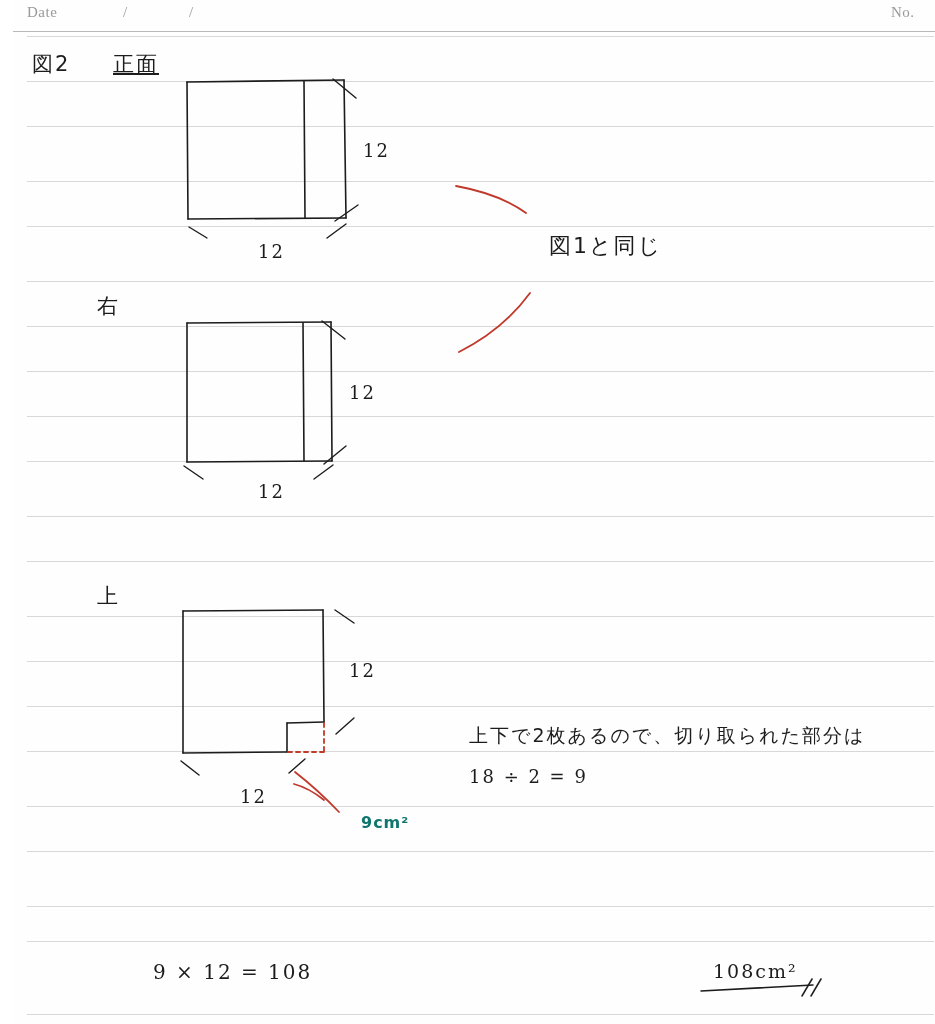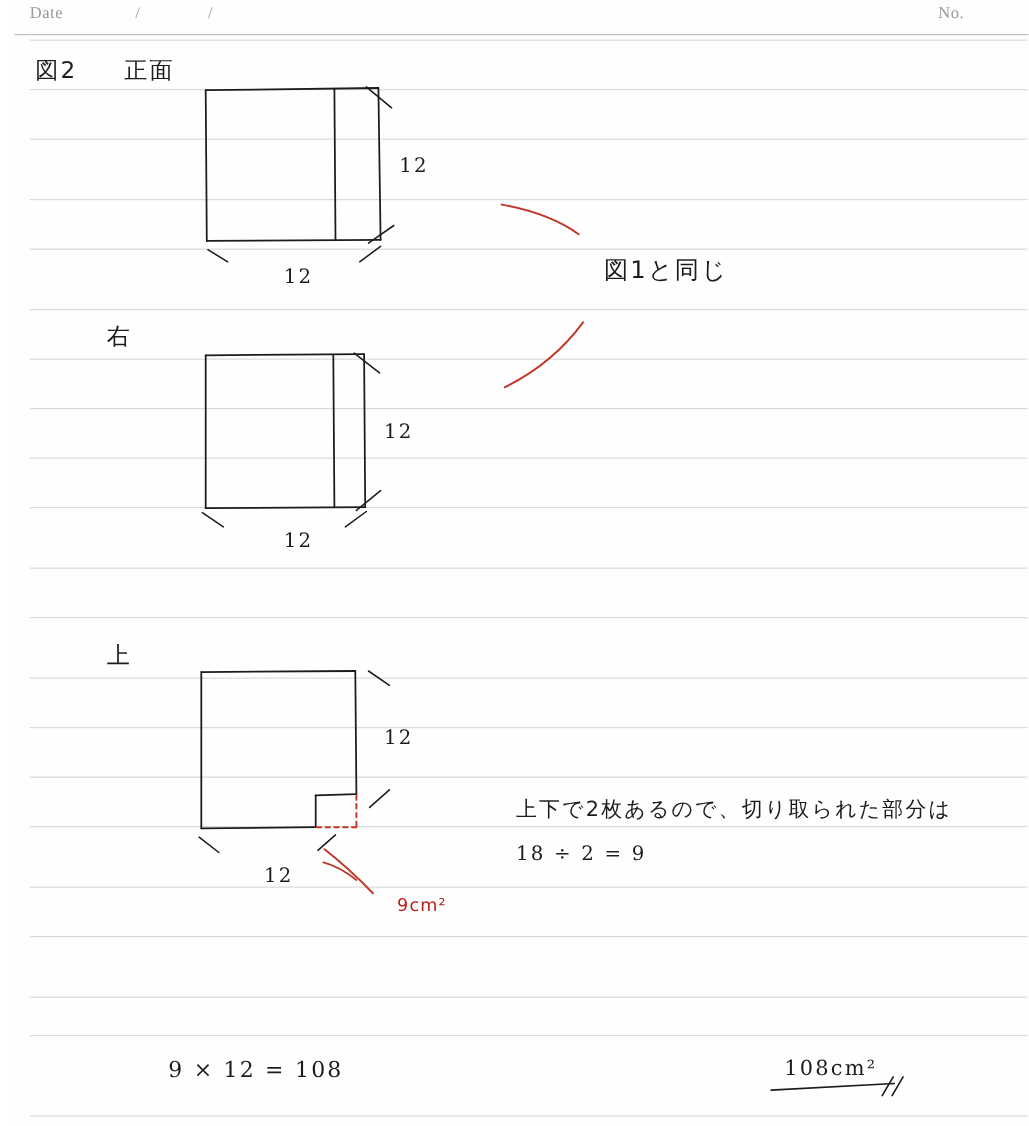"No." div.hdr-label { left: 840px -> 878px }
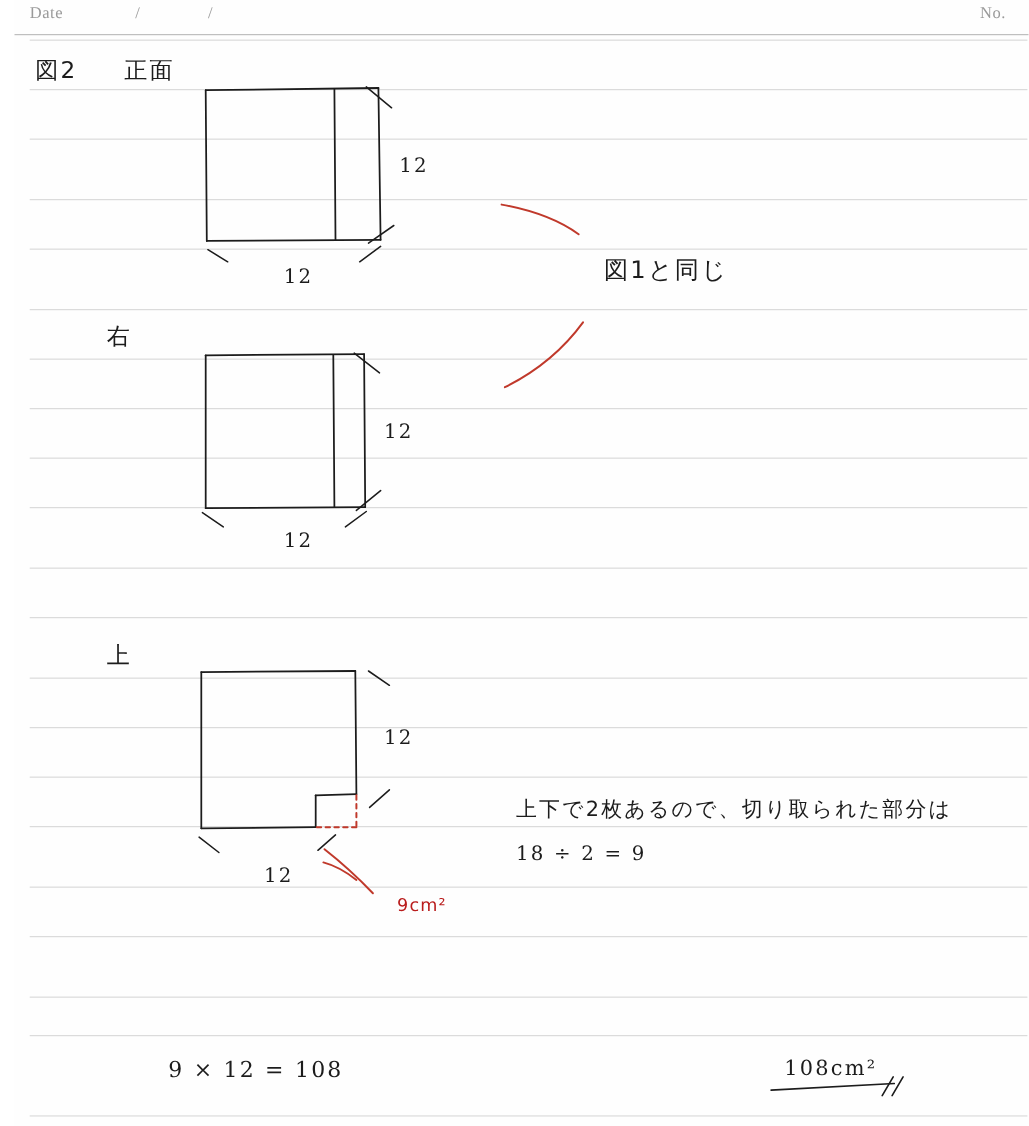"正面" div.hw { text-decoration: none -> underline }
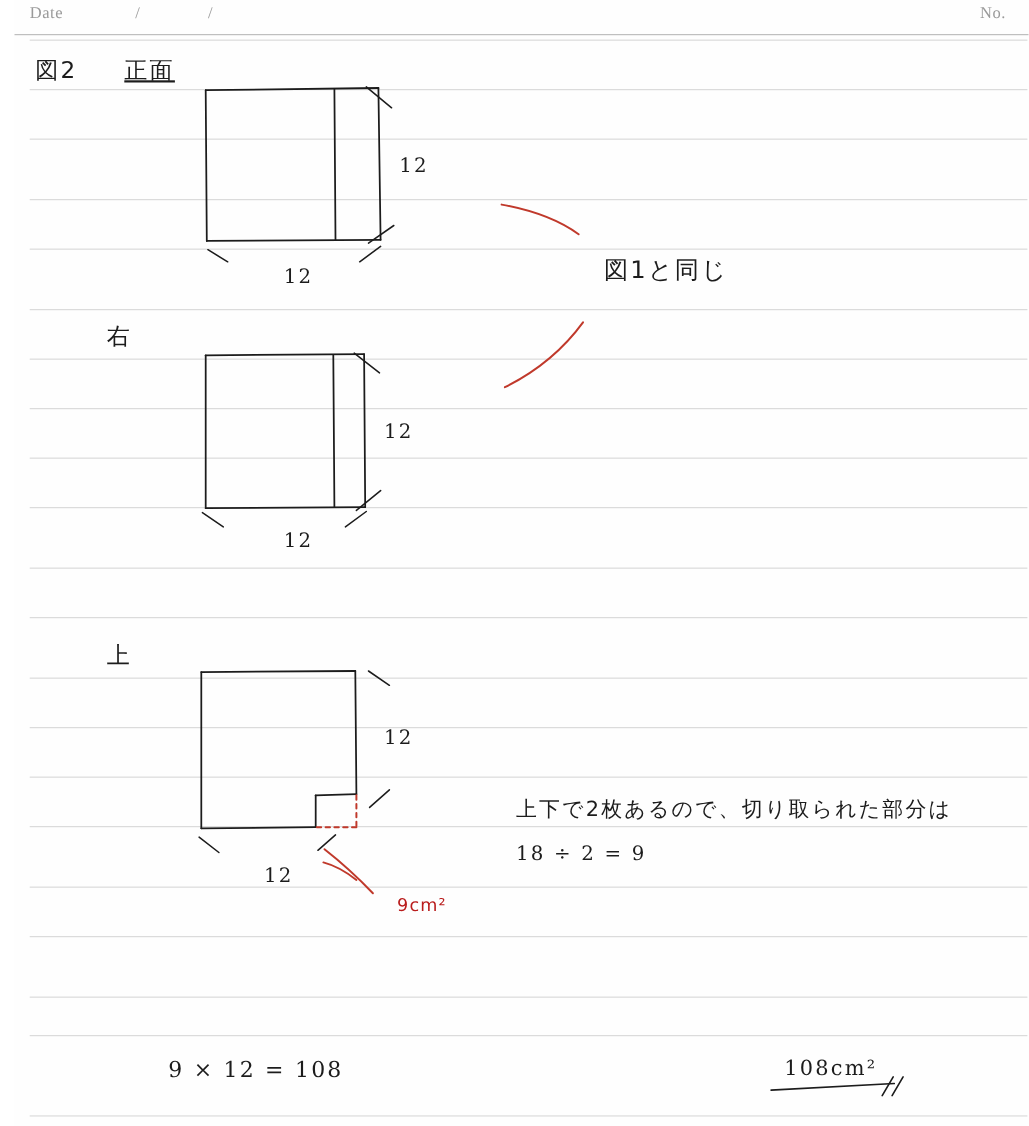"9cm²" .hw.red { color: #b91c1c -> #0f766e; font-weight: none -> bold }
